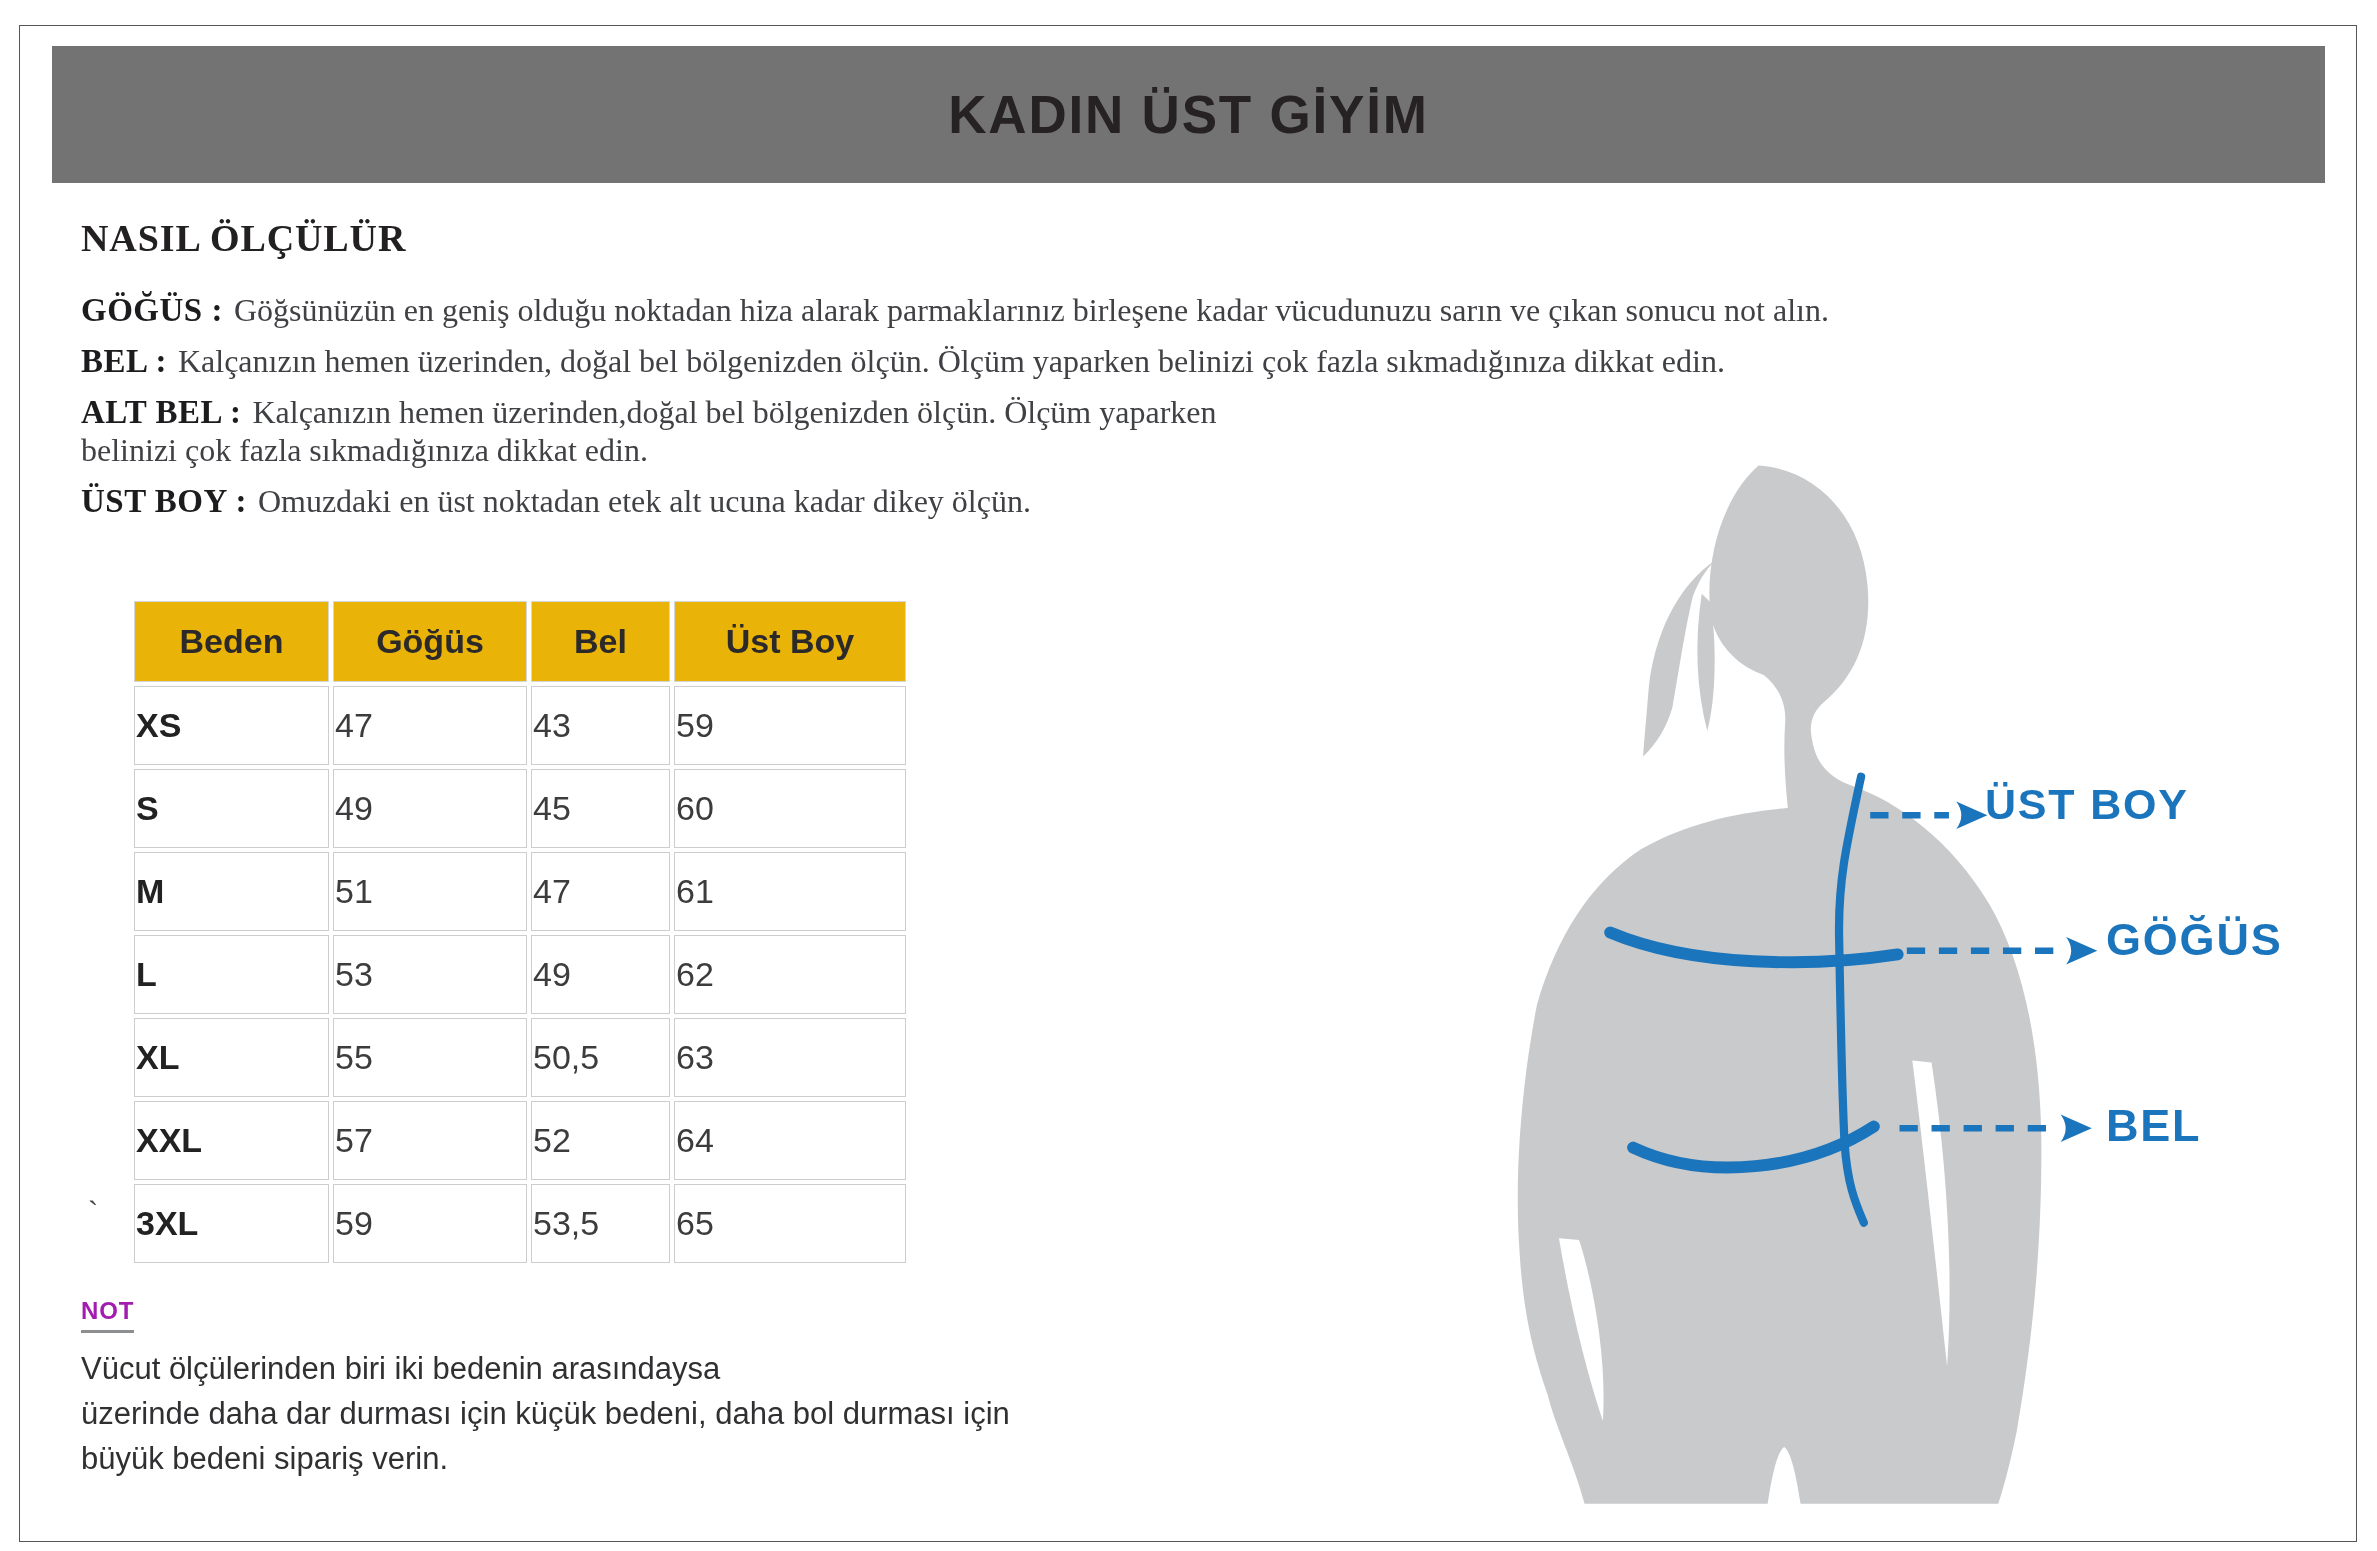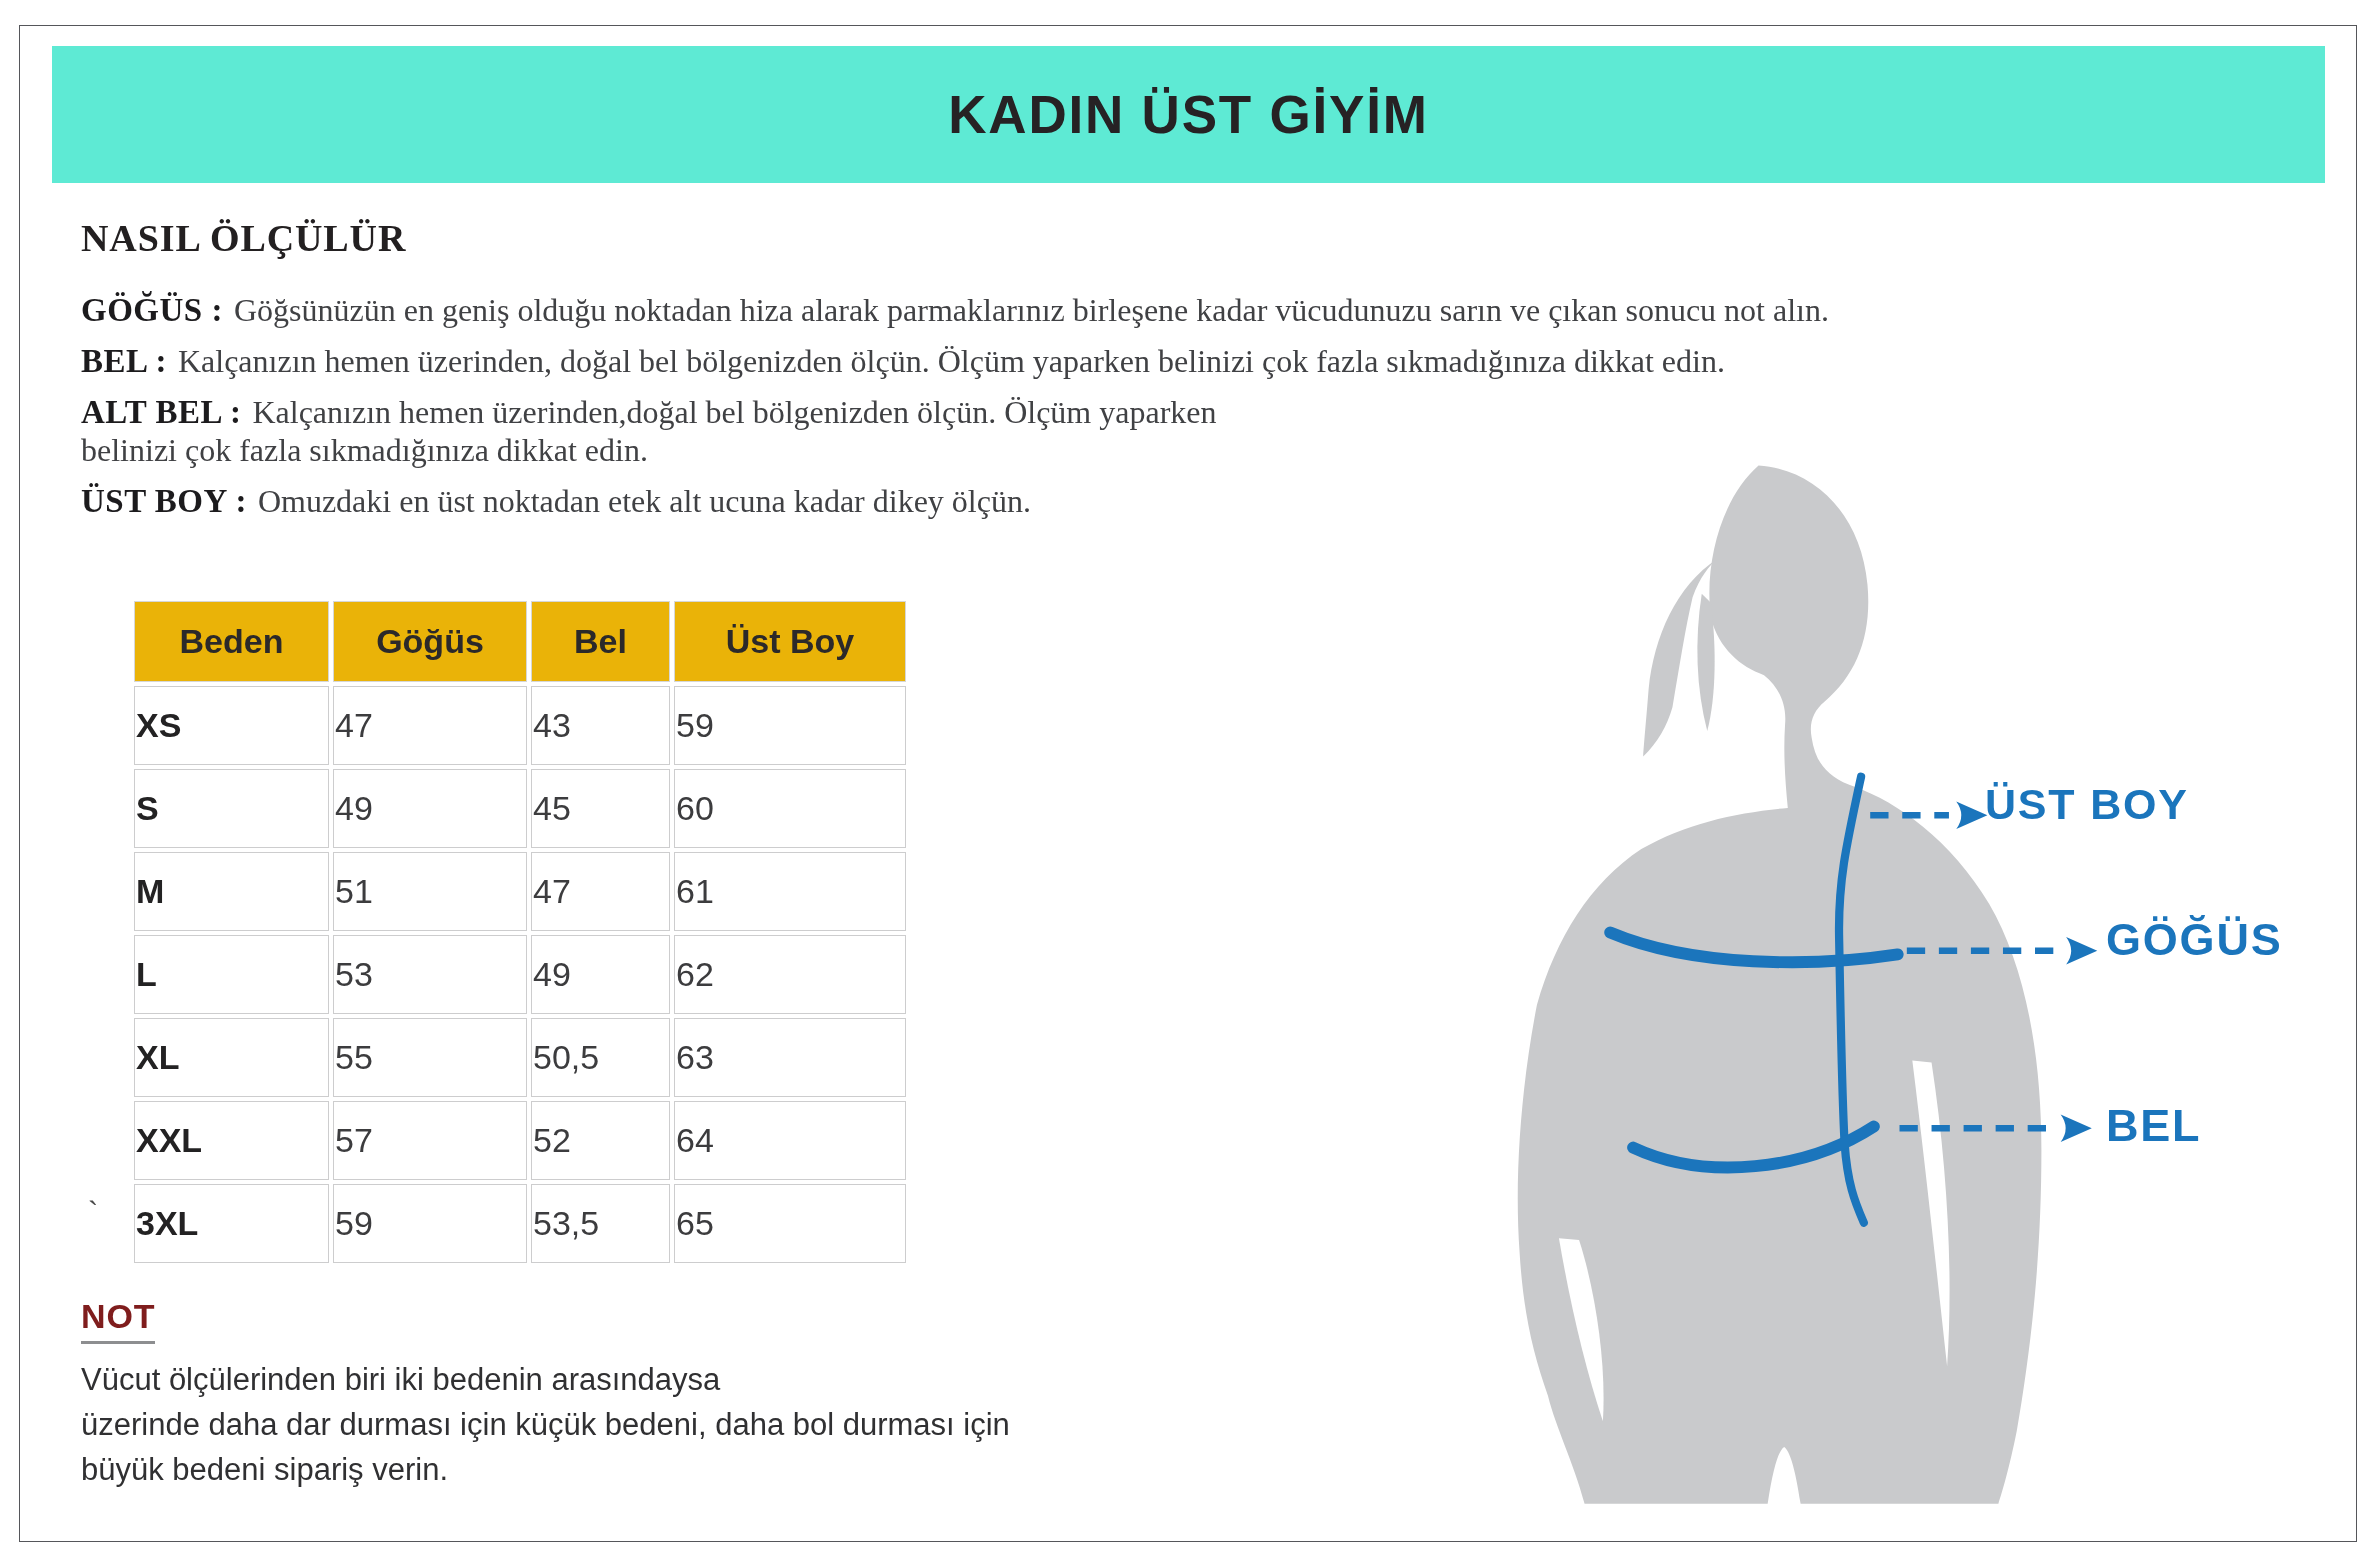"KADIN ÜST GİYİM" .banner { background: #5eead4 -> #737373 }
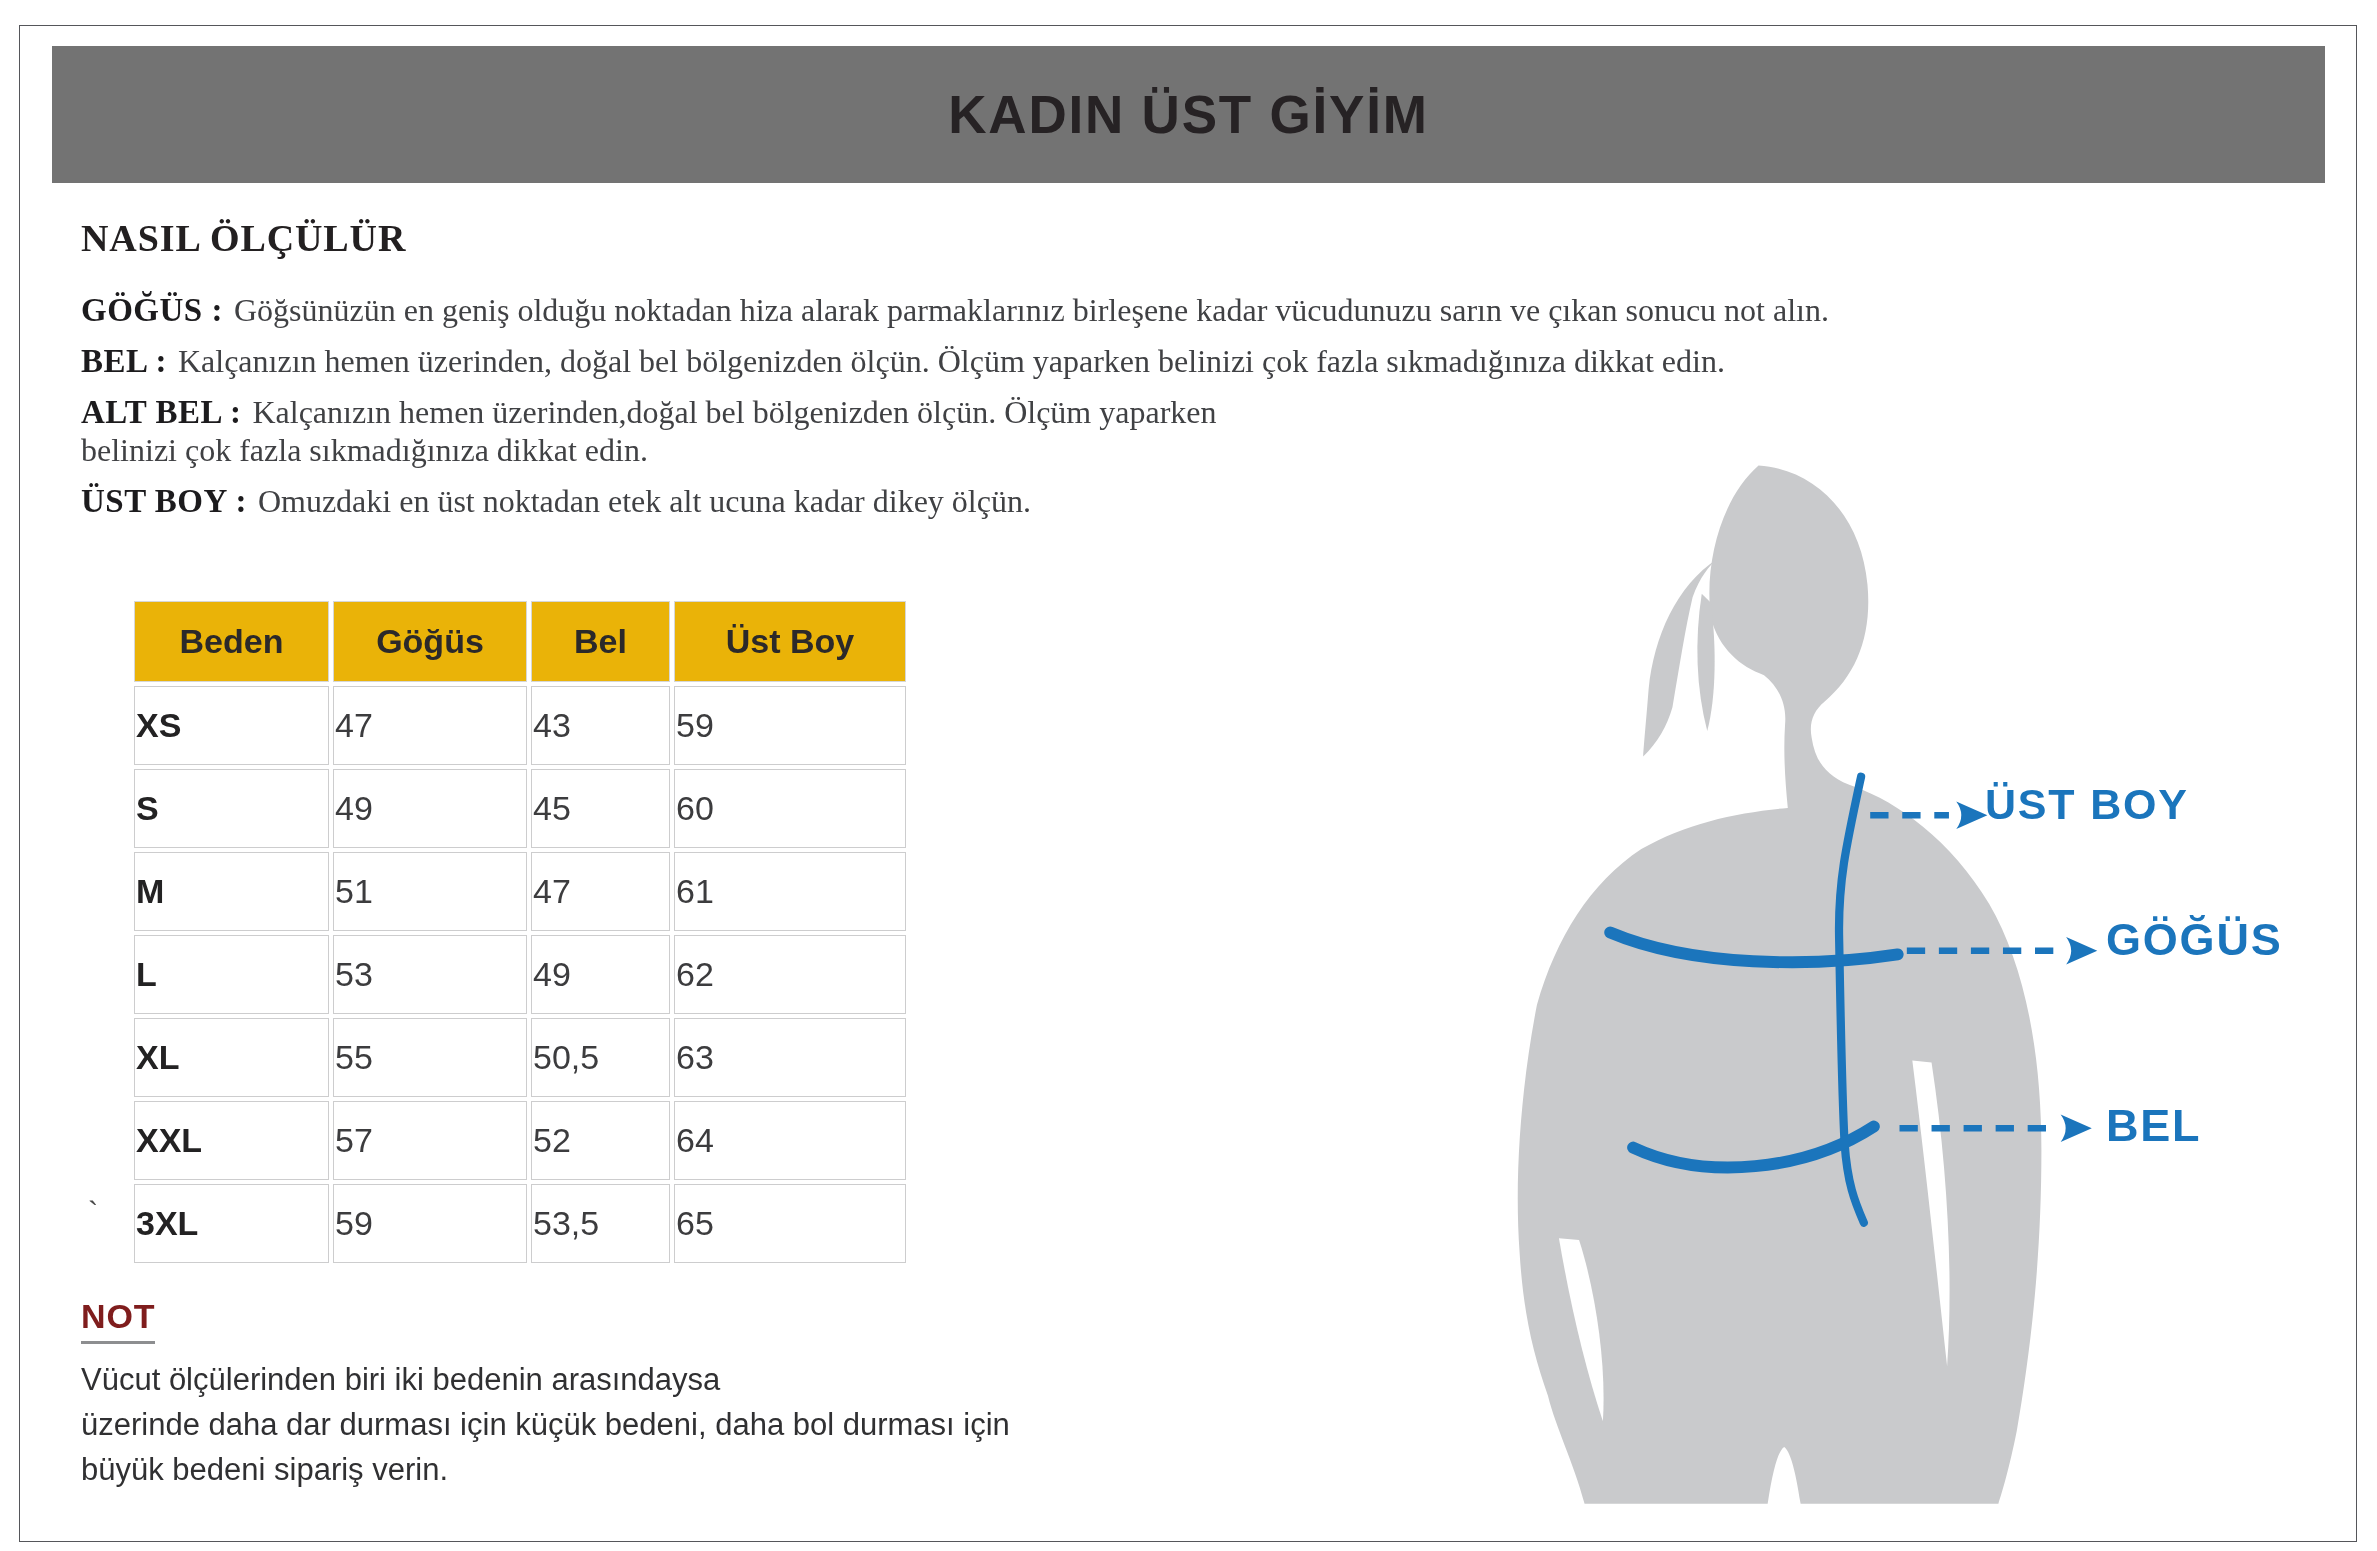"NOT" .note-heading { color: #7f1d1d -> #a21caf; font-size: 34px -> 24px }
